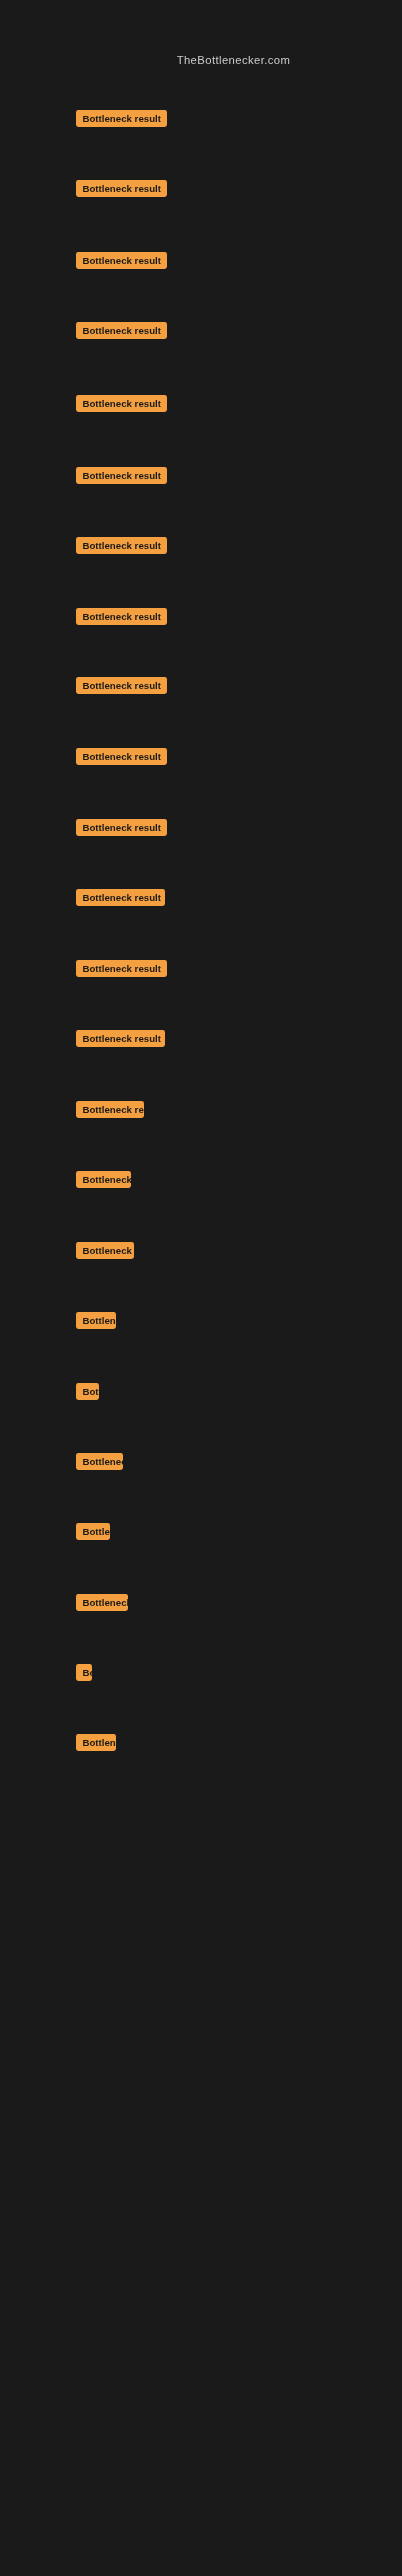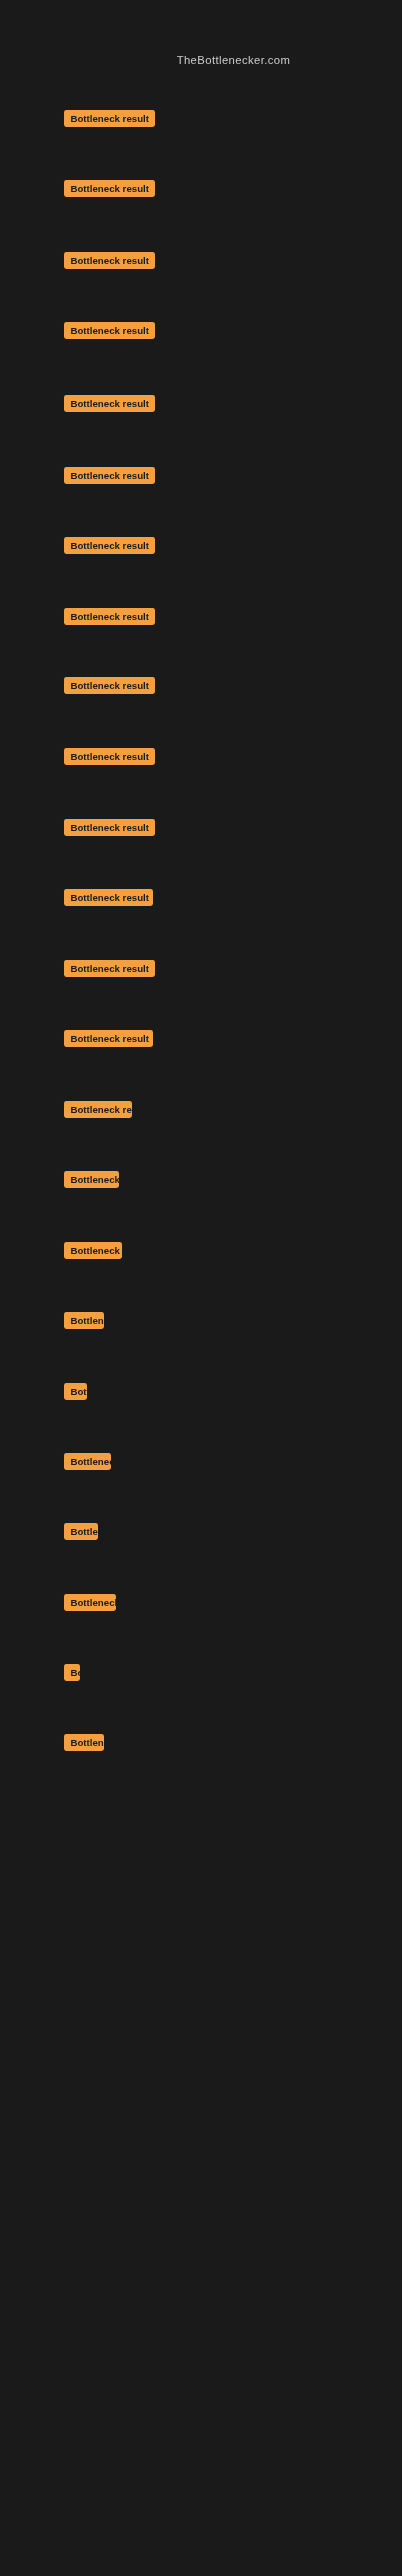"Bottleneck result" .badge-container { left: 0 -> 12px }
